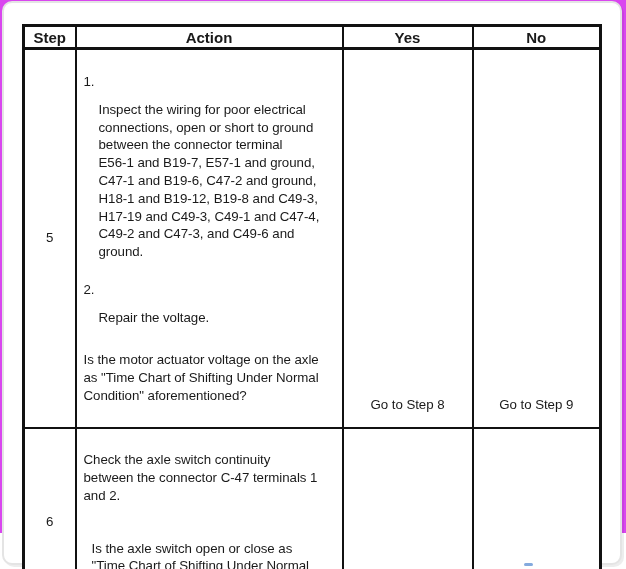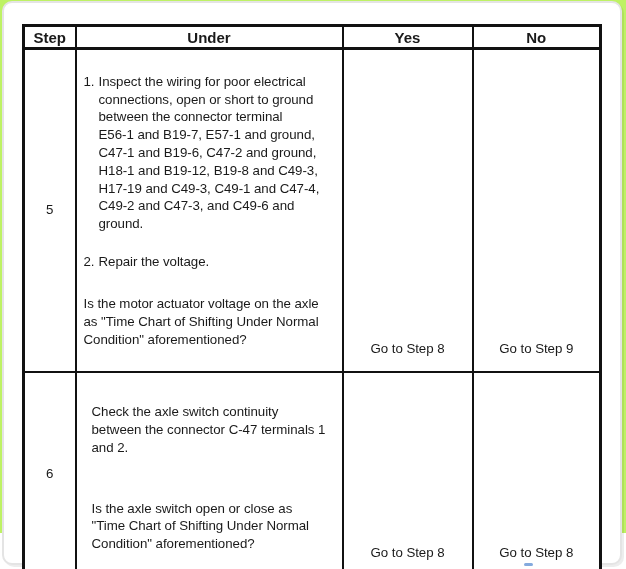"Step" .page { background: #bef264 -> #d946ef }
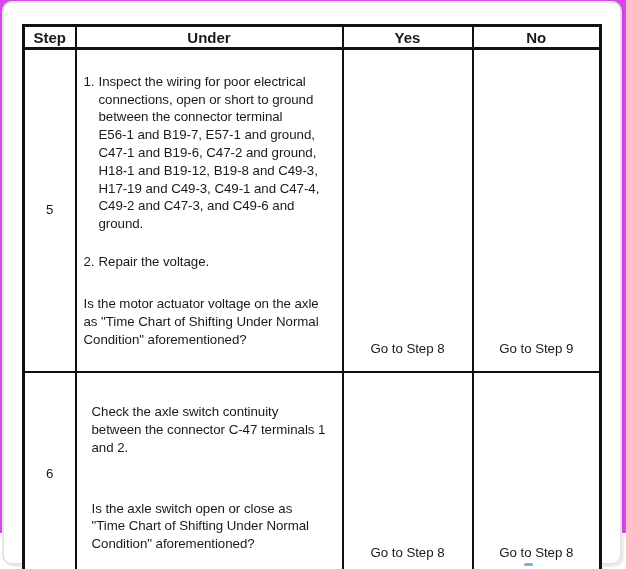"Under" th { text: Under -> Action }
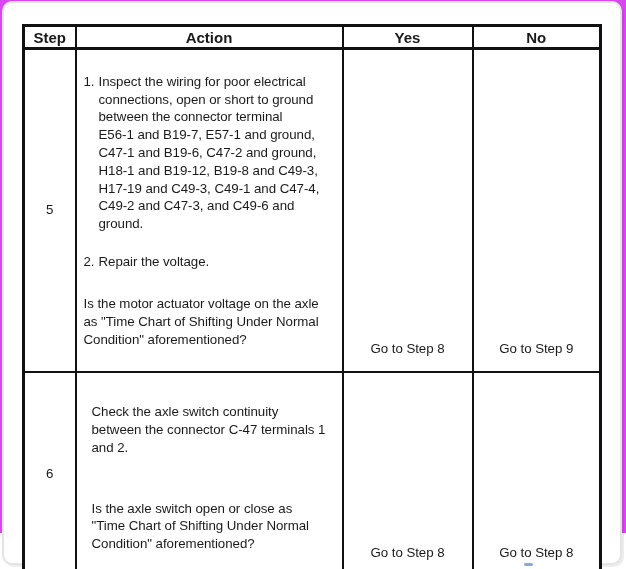"Inspect the wiring for poor" .li .litext { margin-top: none -> 28px }
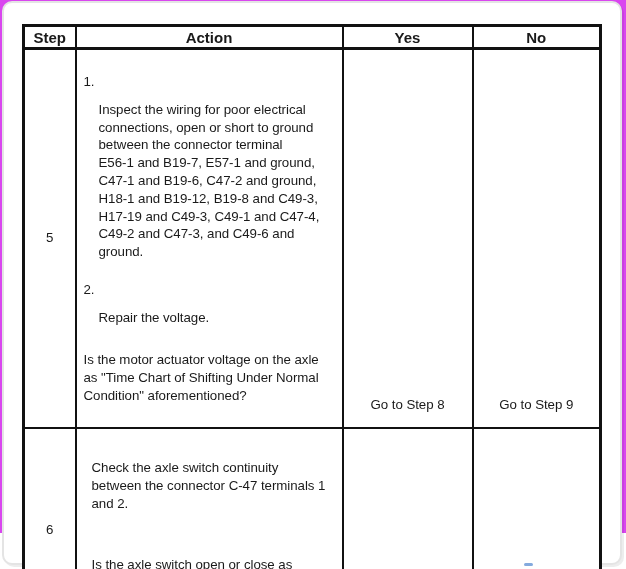"Check the axle switch continuity" .p0 { margin: 8px -> 0 }
